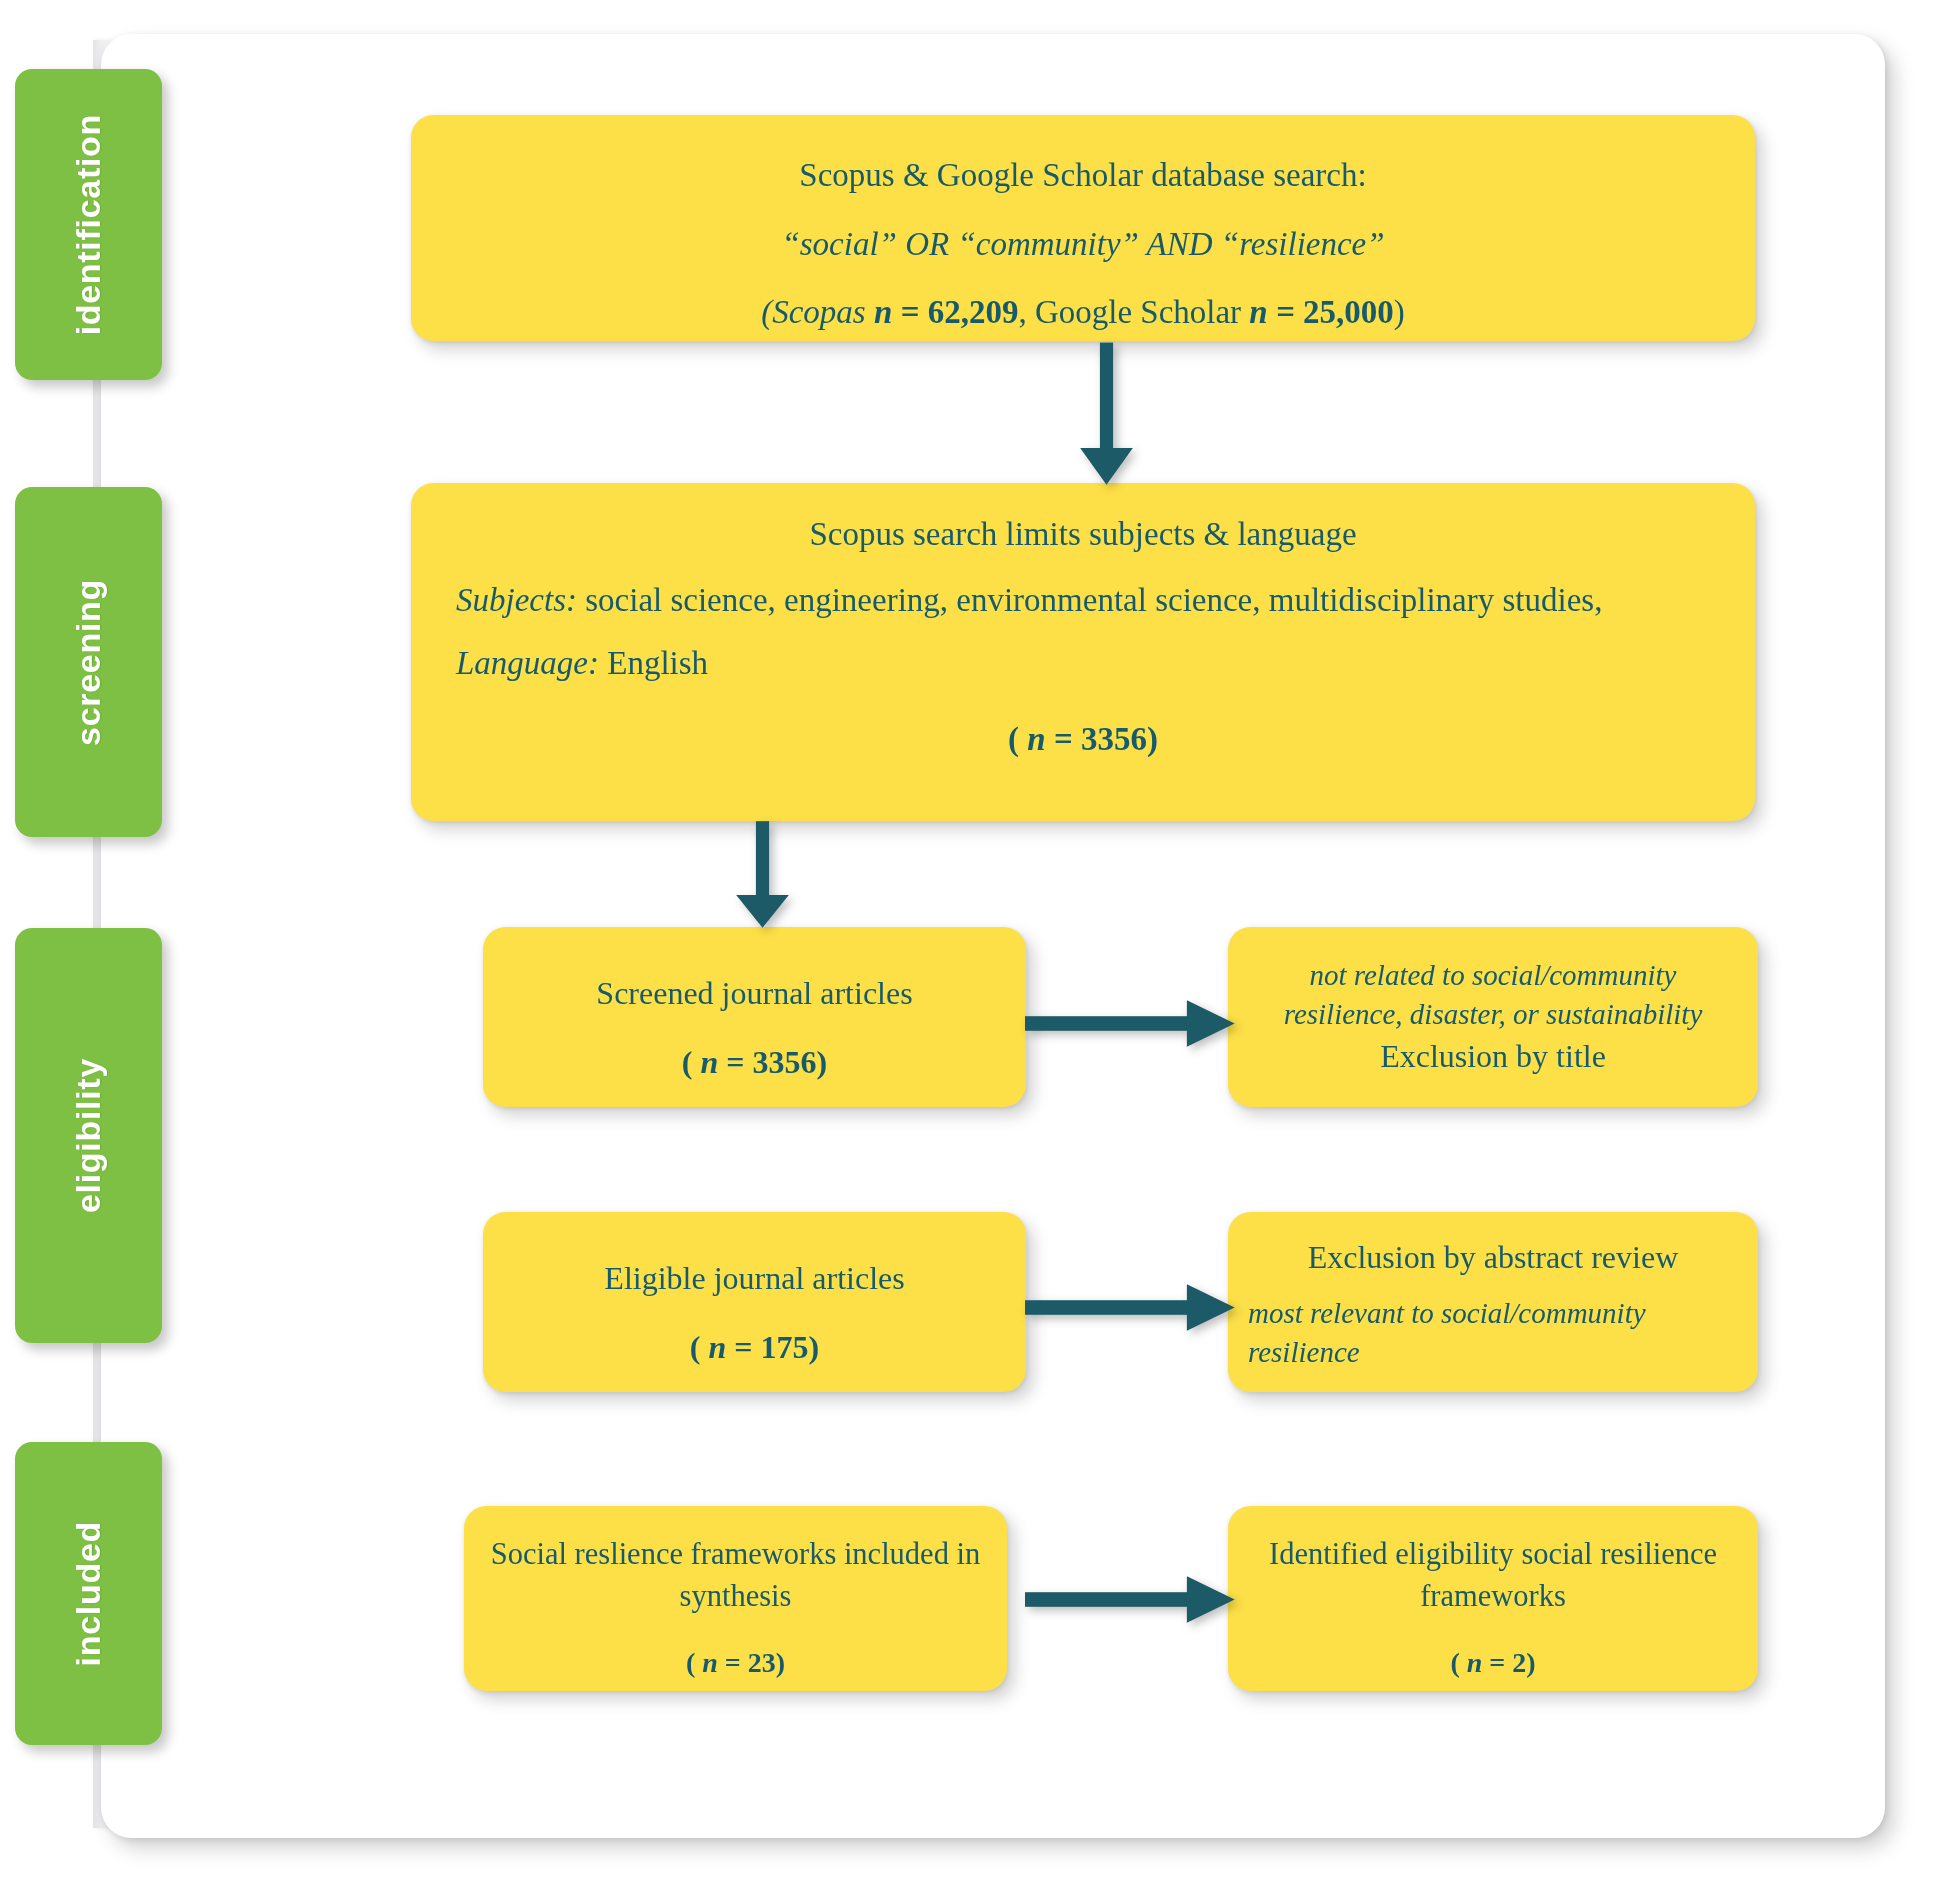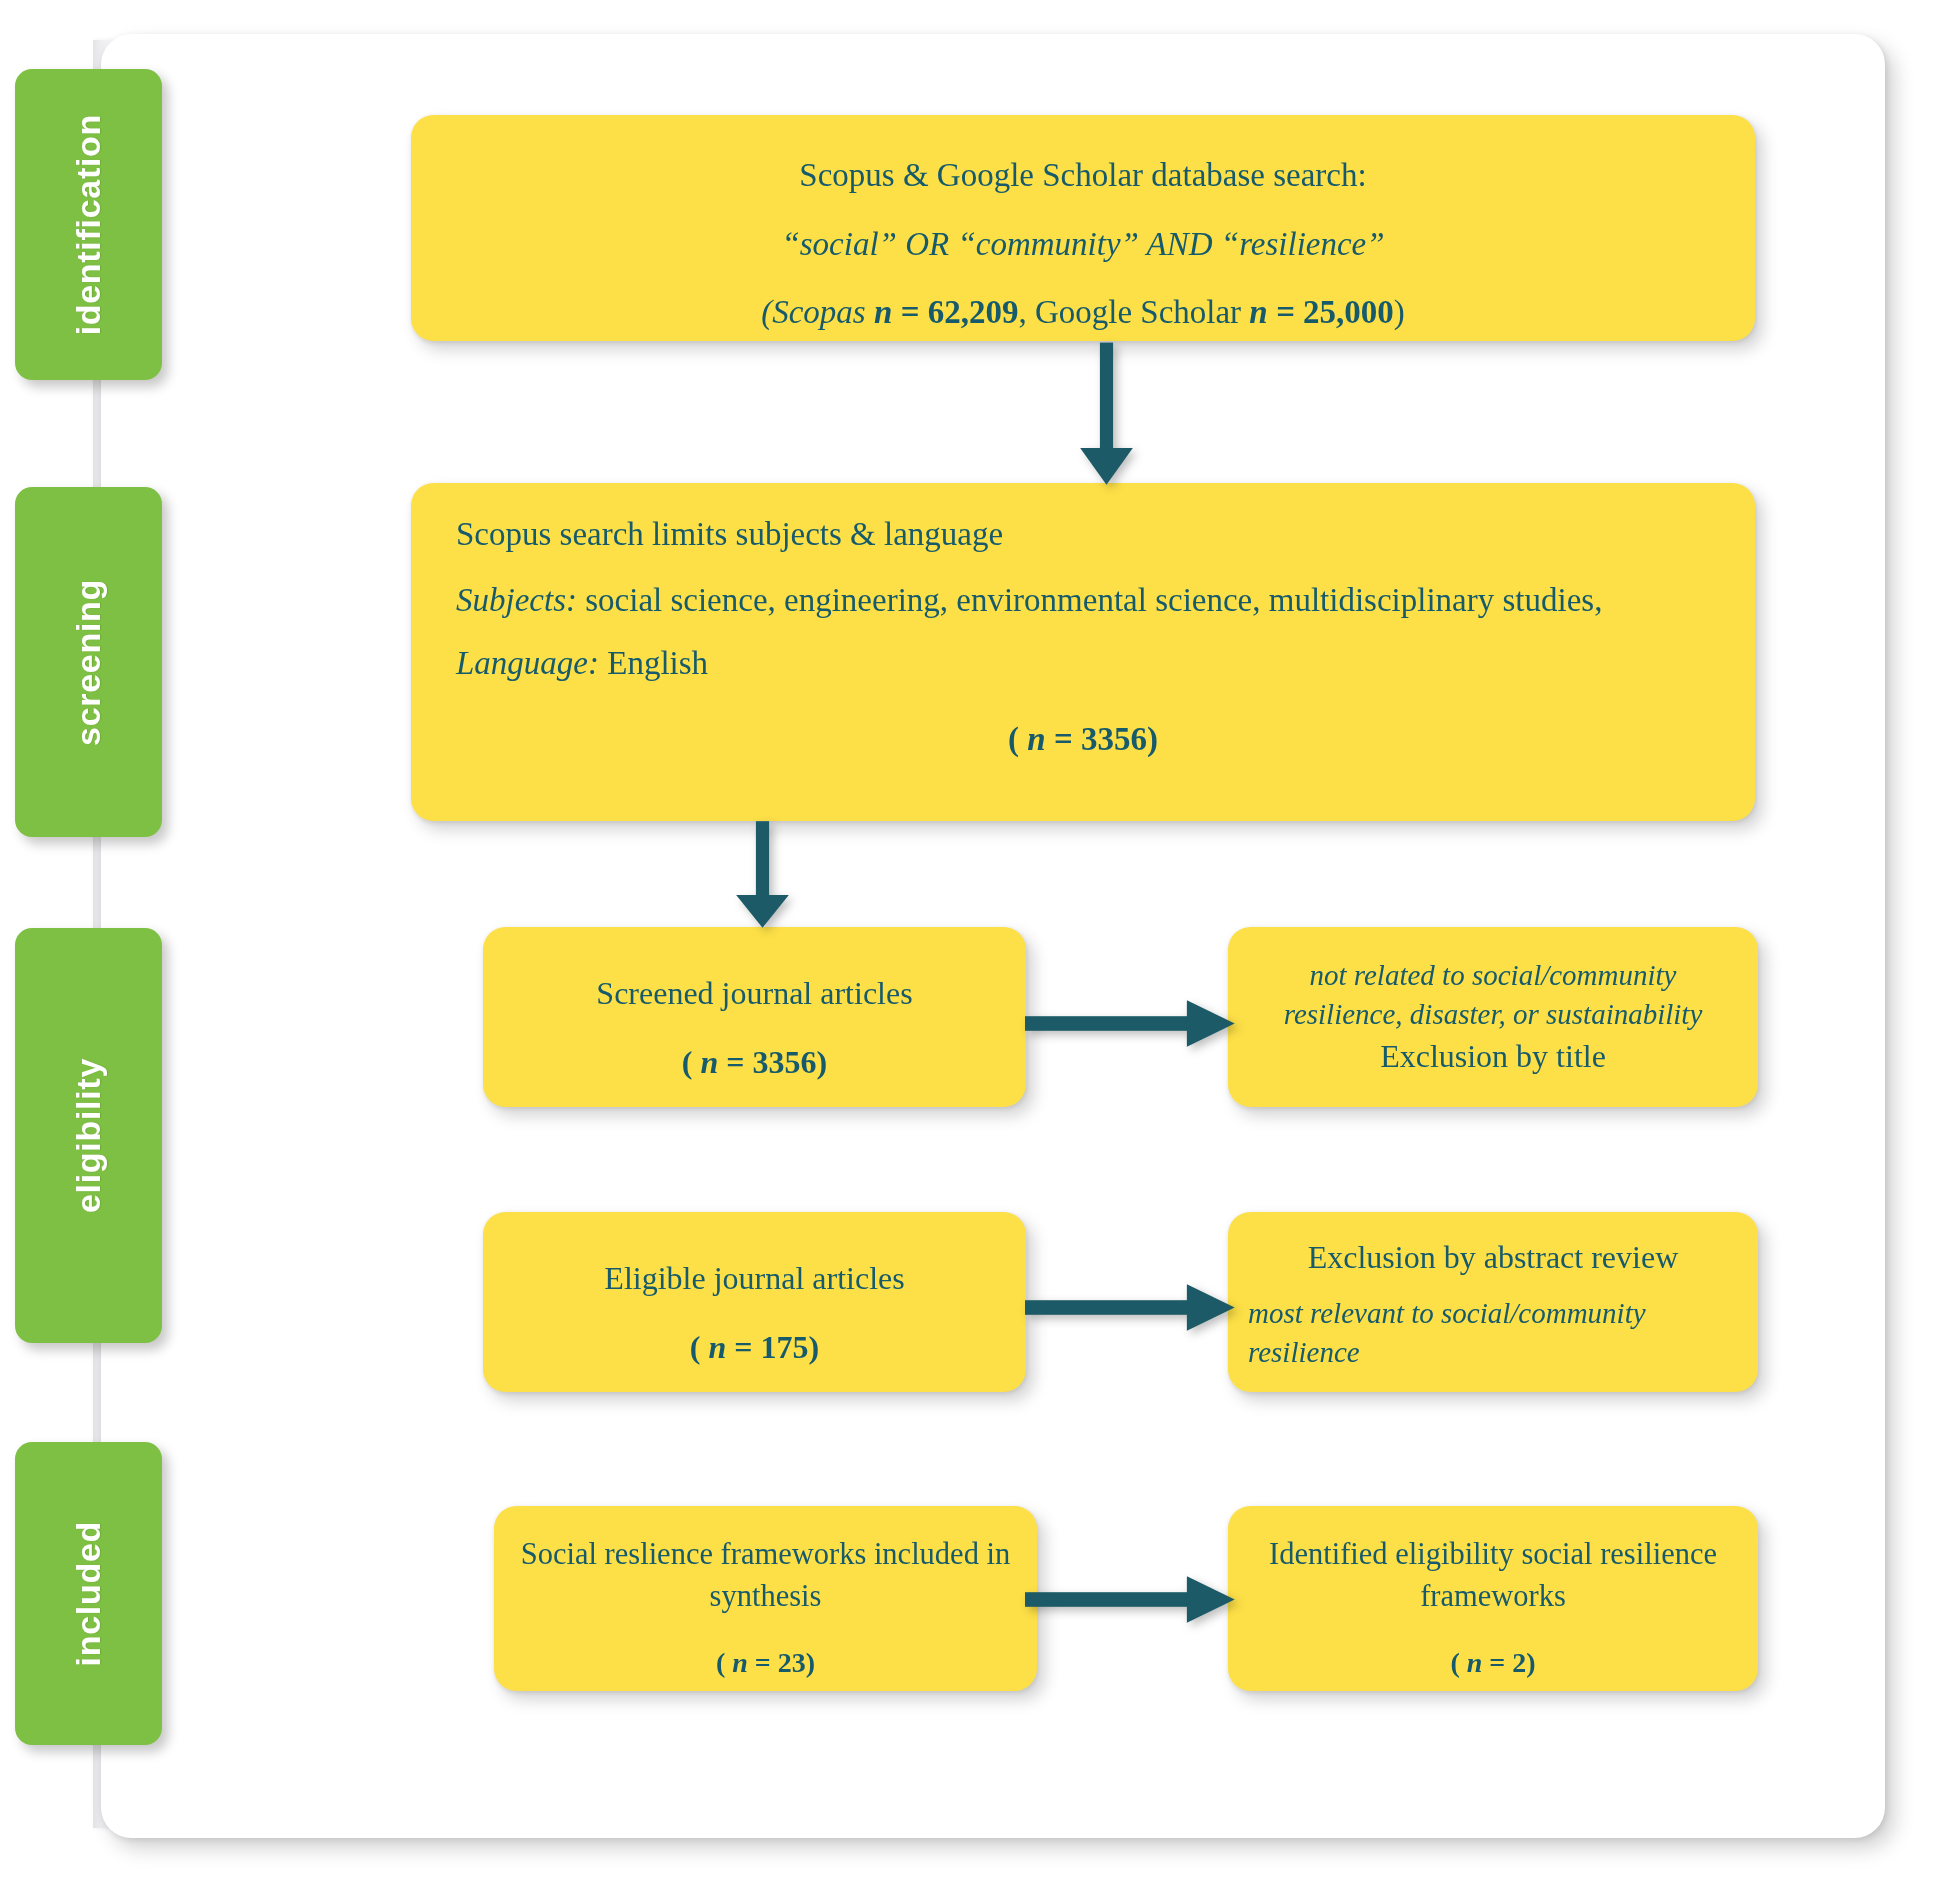"Scopus search limits subjects &" #box-limits .l-title { text-align: none -> center }
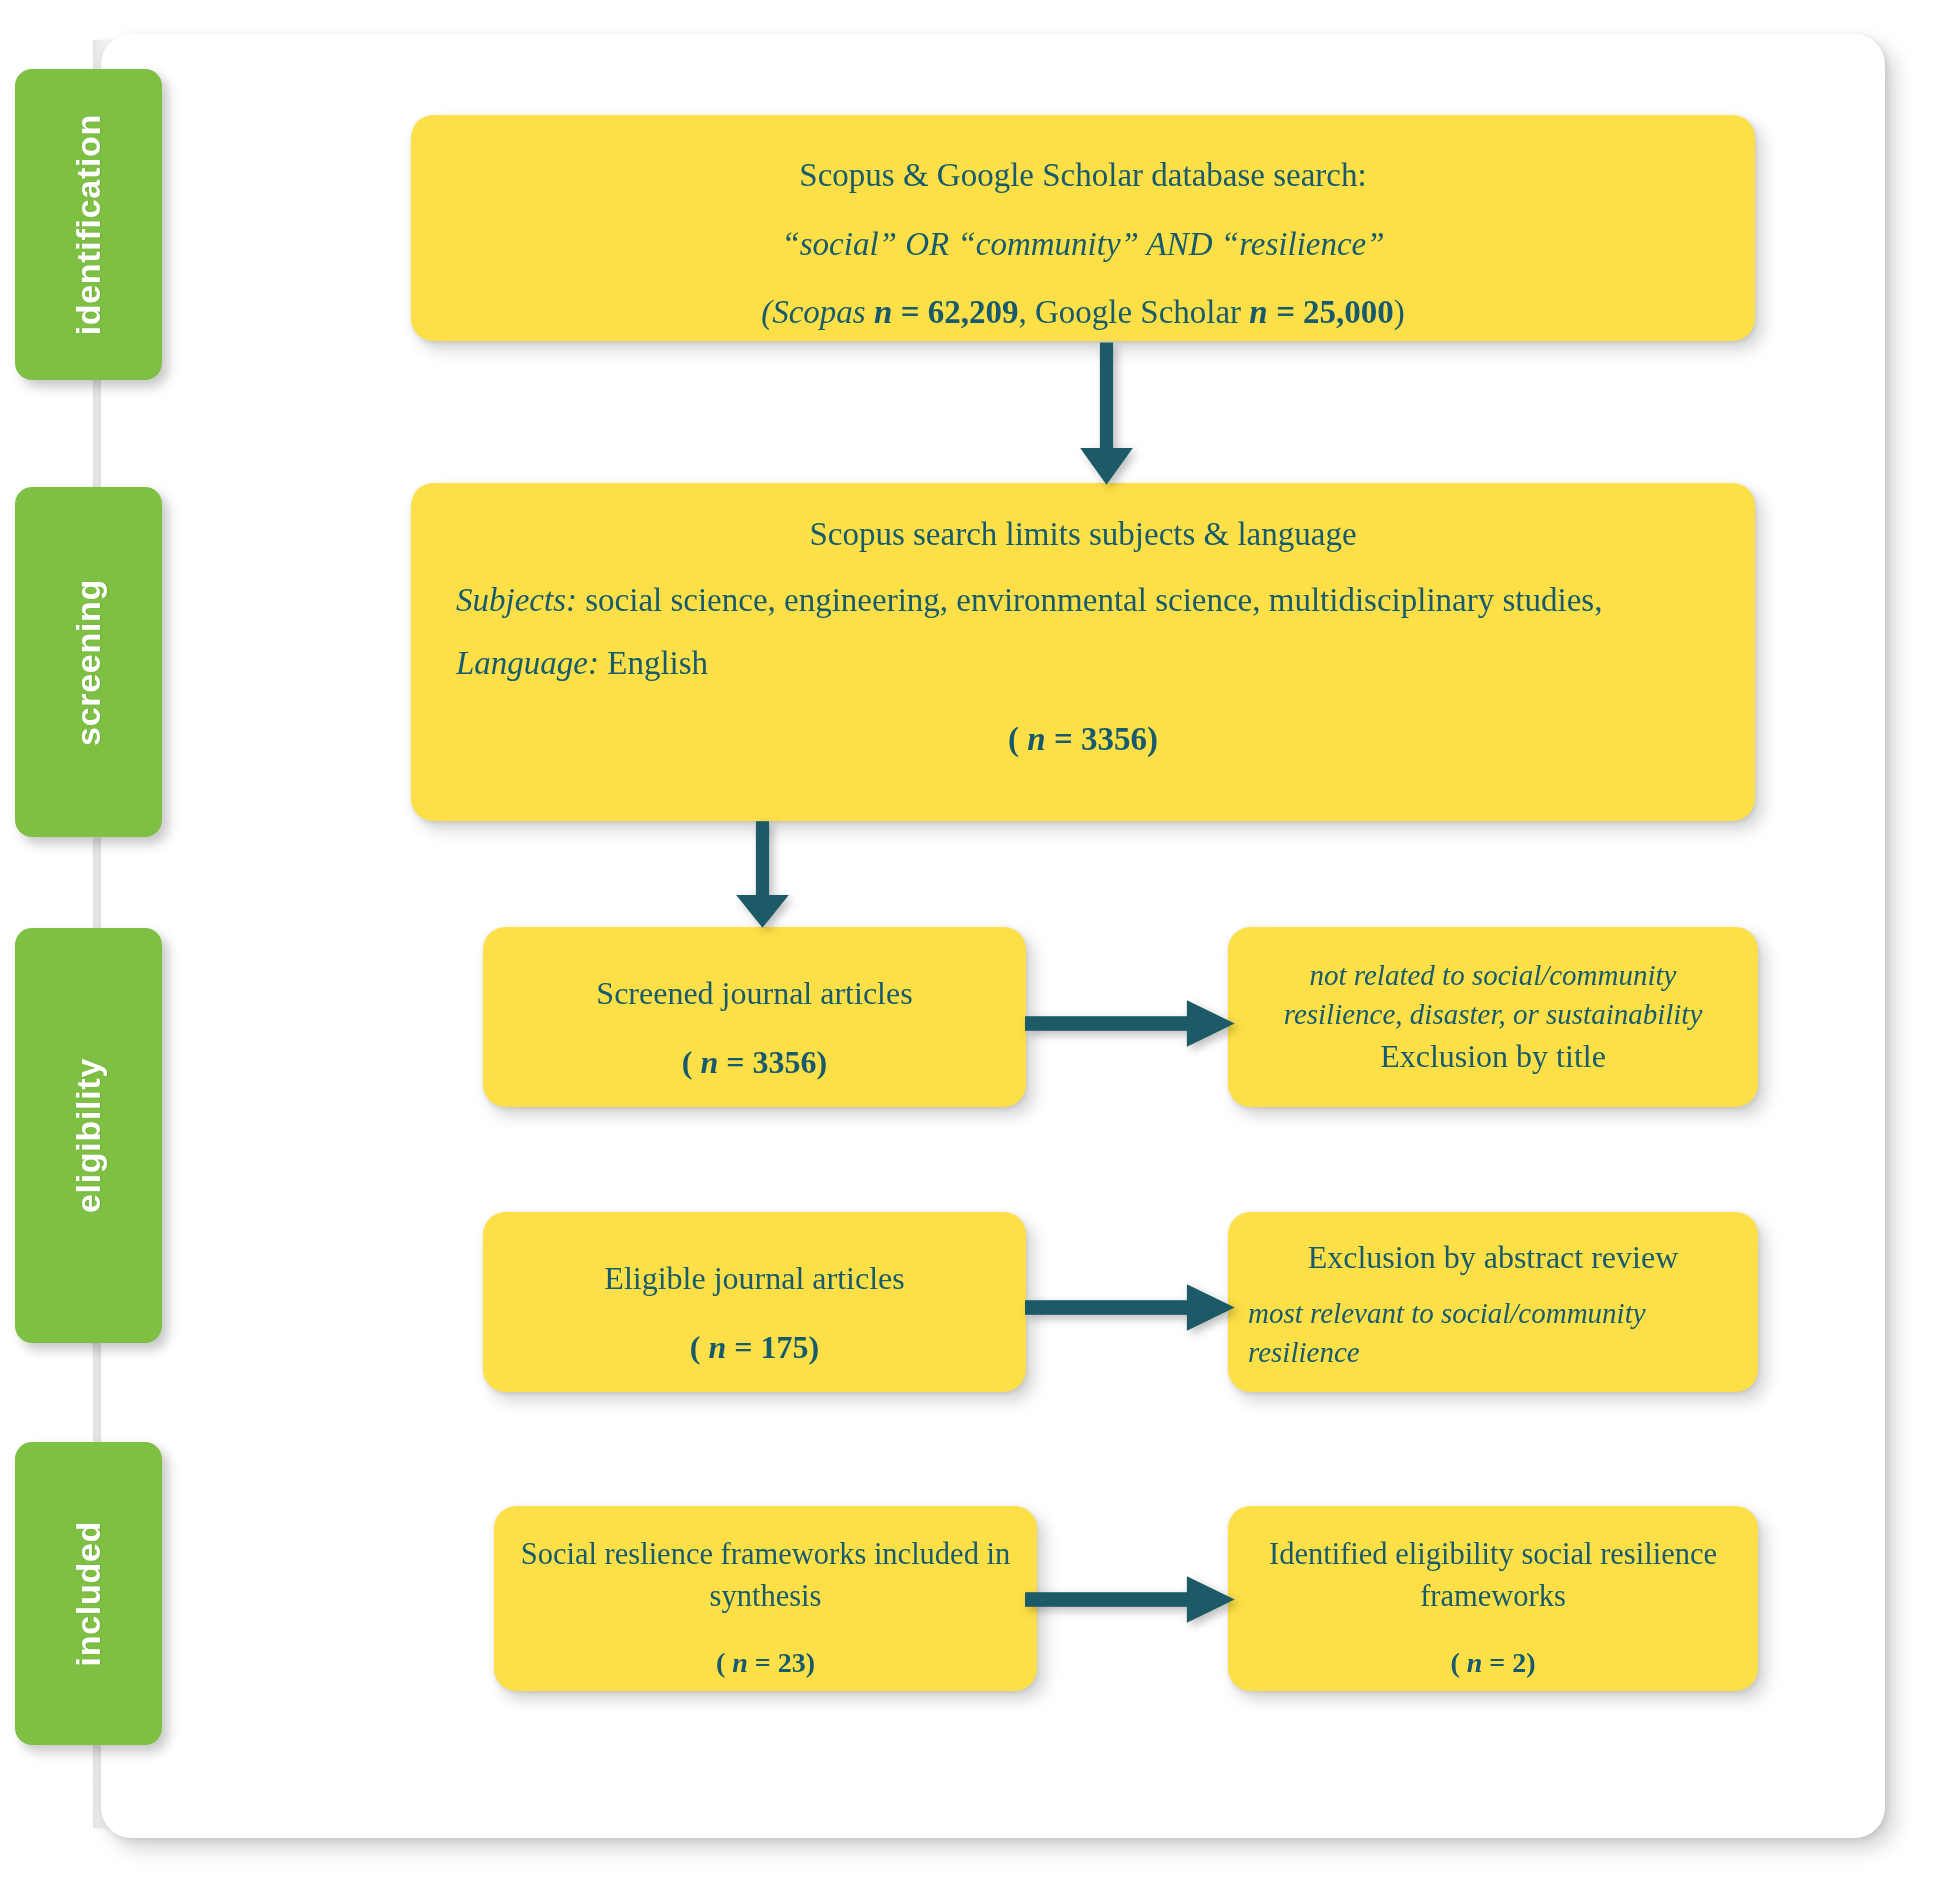"Social reslience frameworks included in" #box-included-synth { left: 494px -> 464px }
